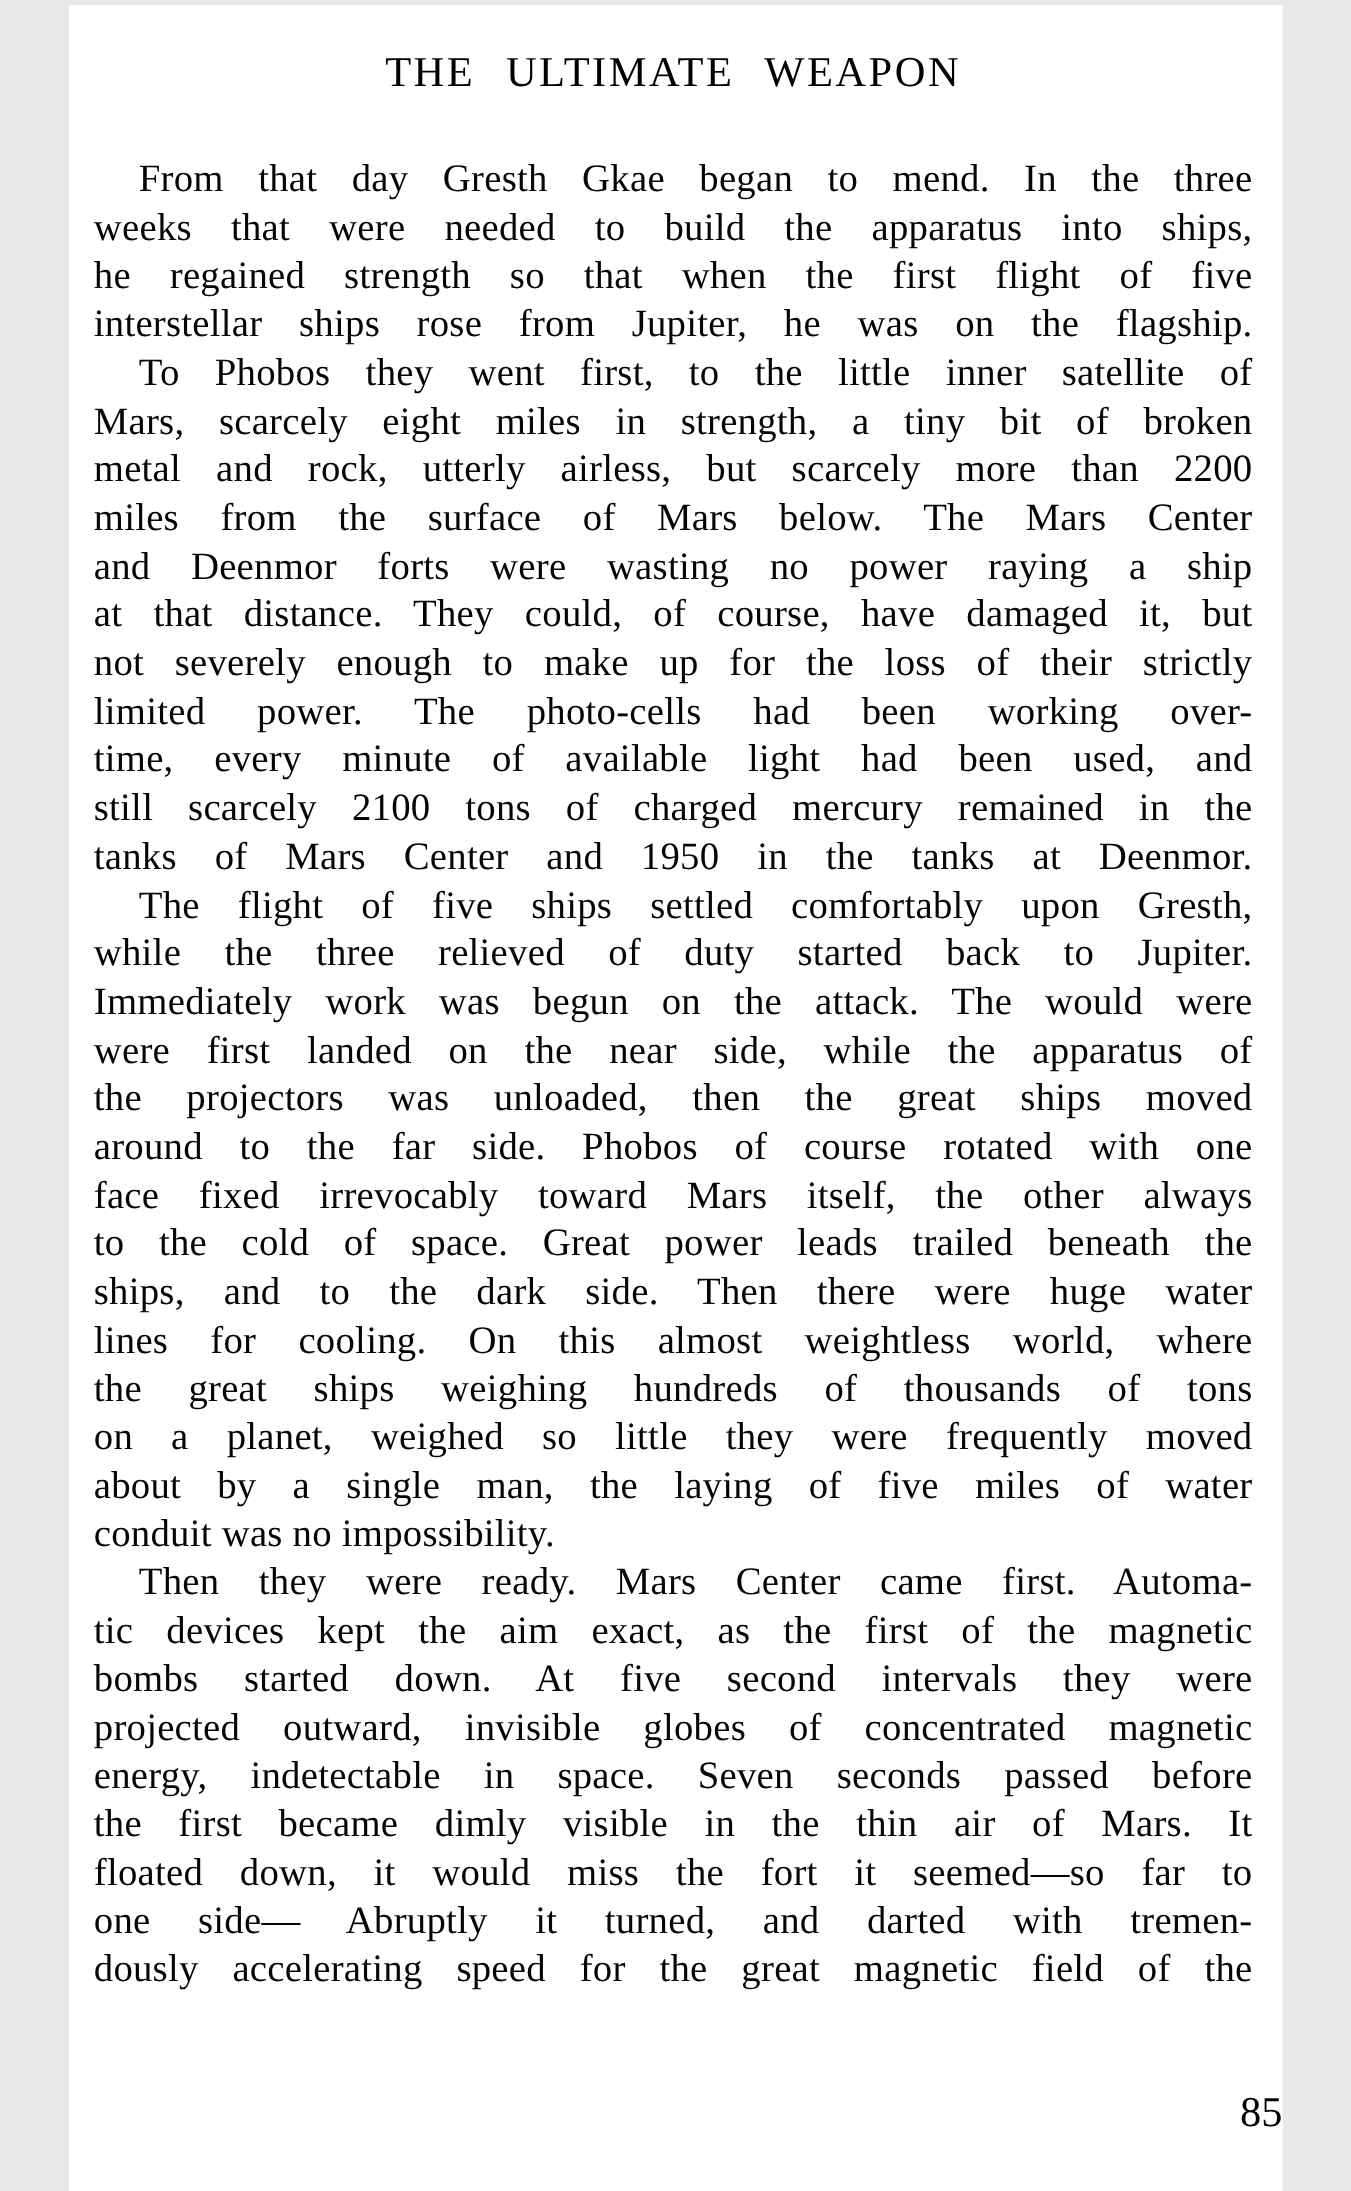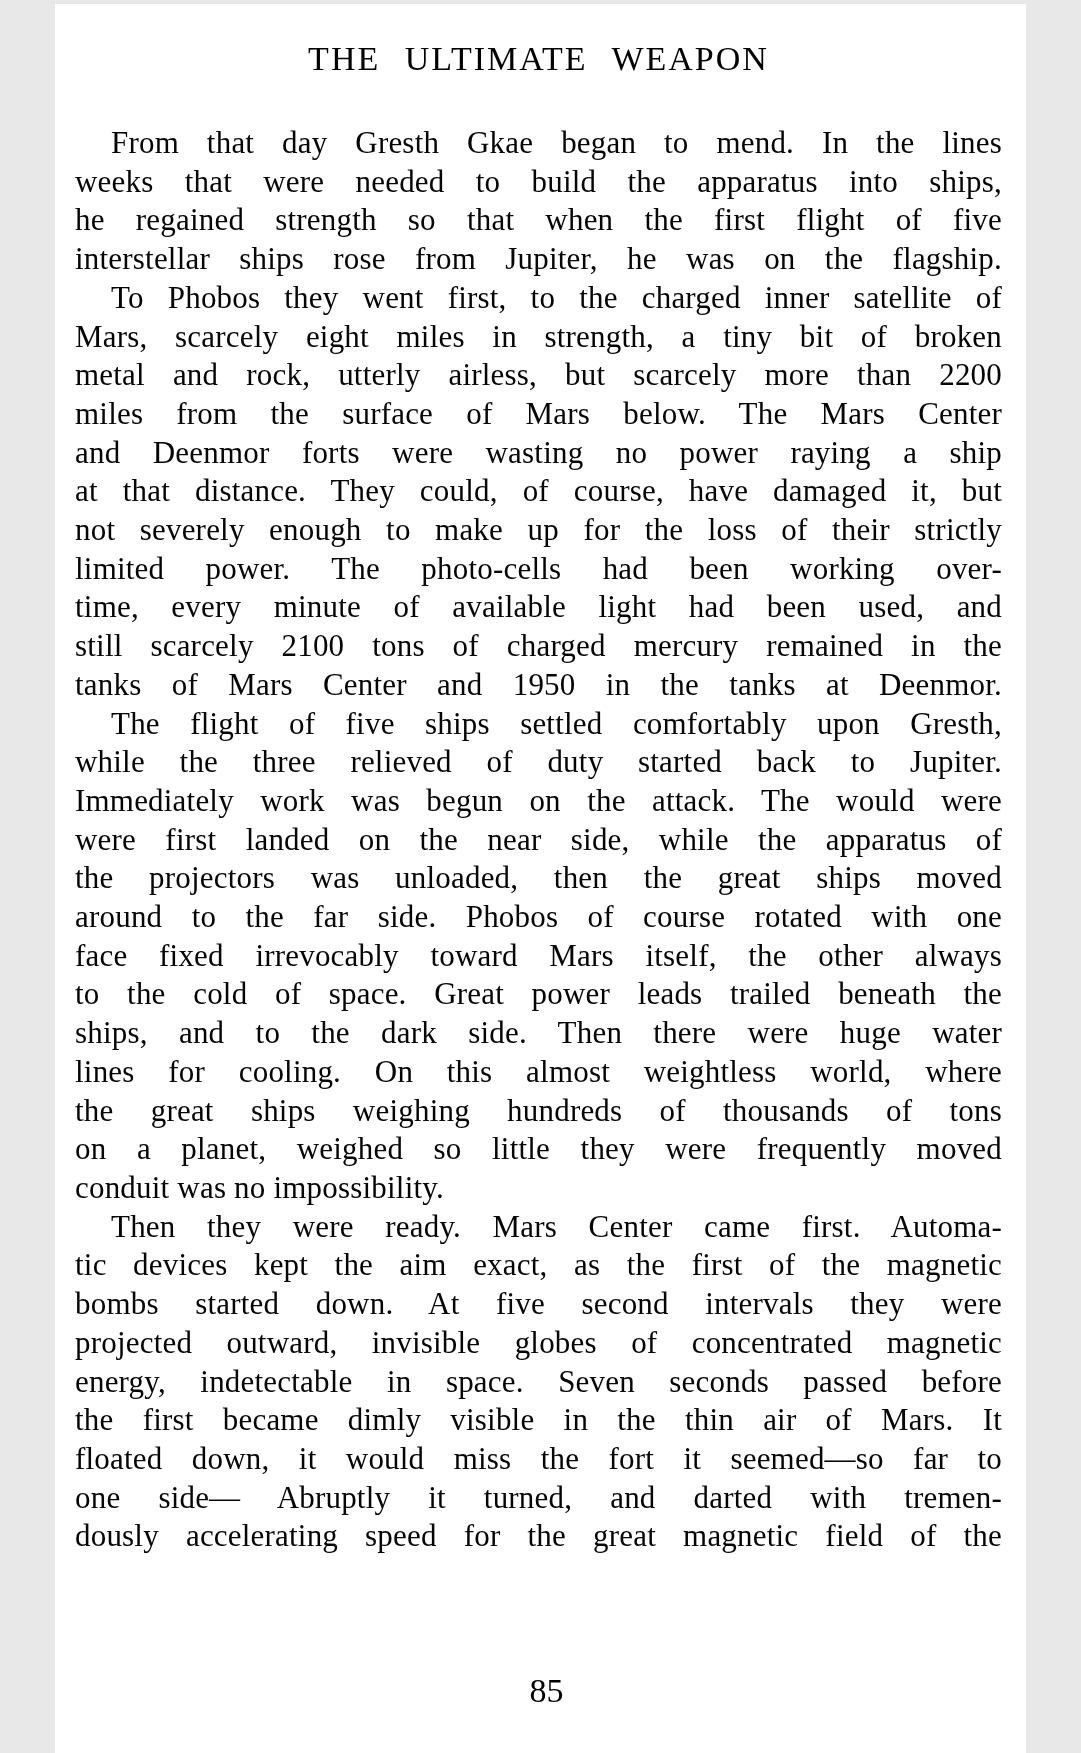"From that day Gresth Gkae" div.line { text: lines -> three }
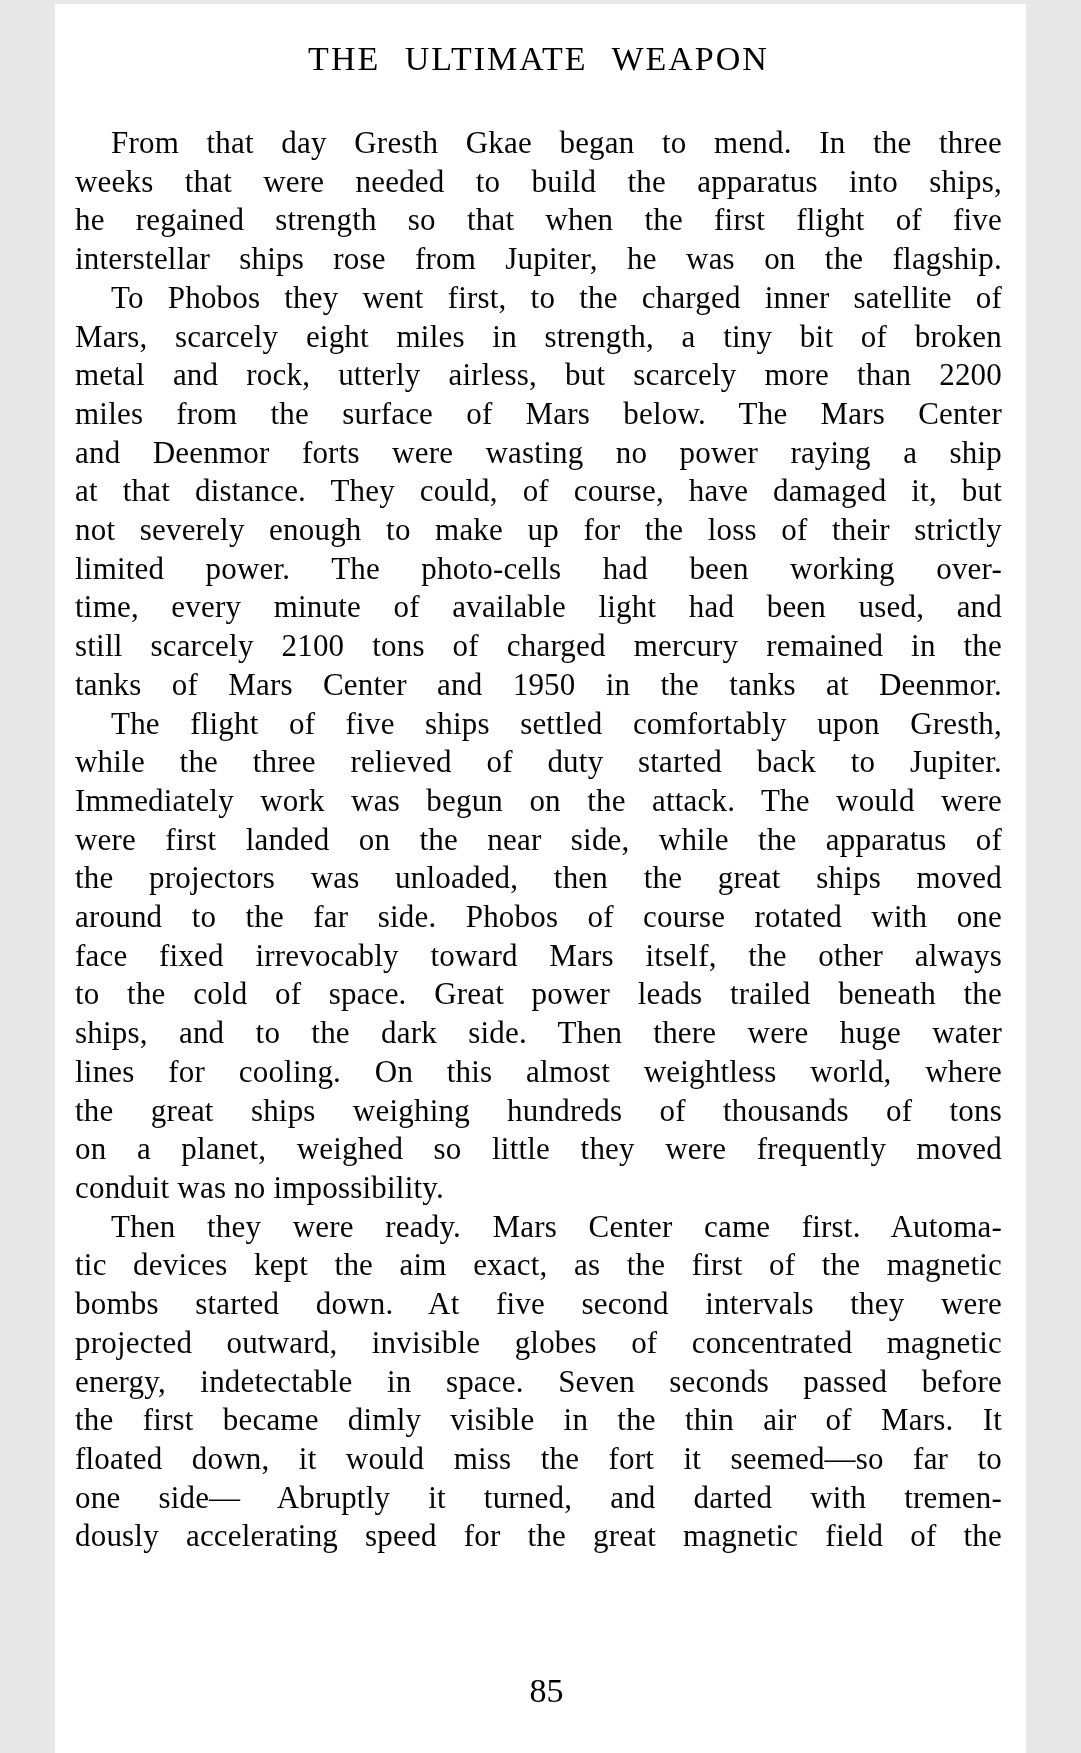"To Phobos they went first," div.line { text: charged -> little }
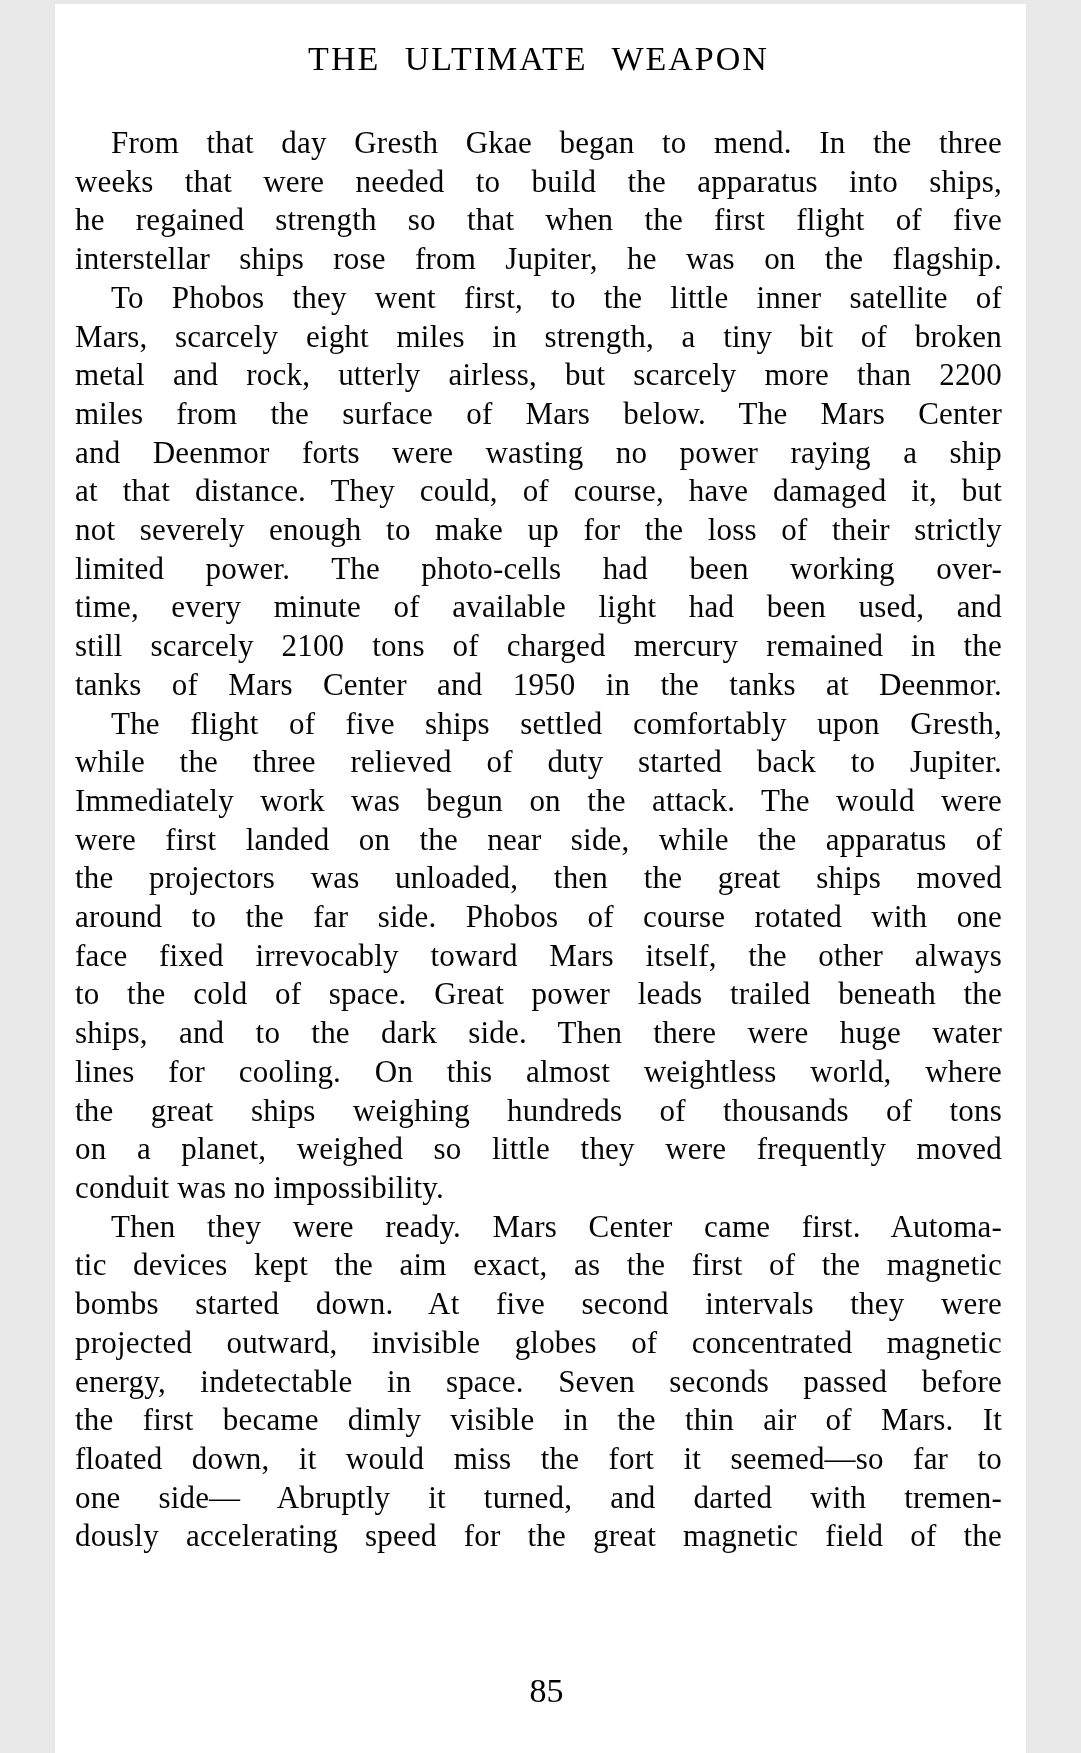"about by a single man," div.line { html: none -> <div>about by a single man, the laying of five miles of water</div> }
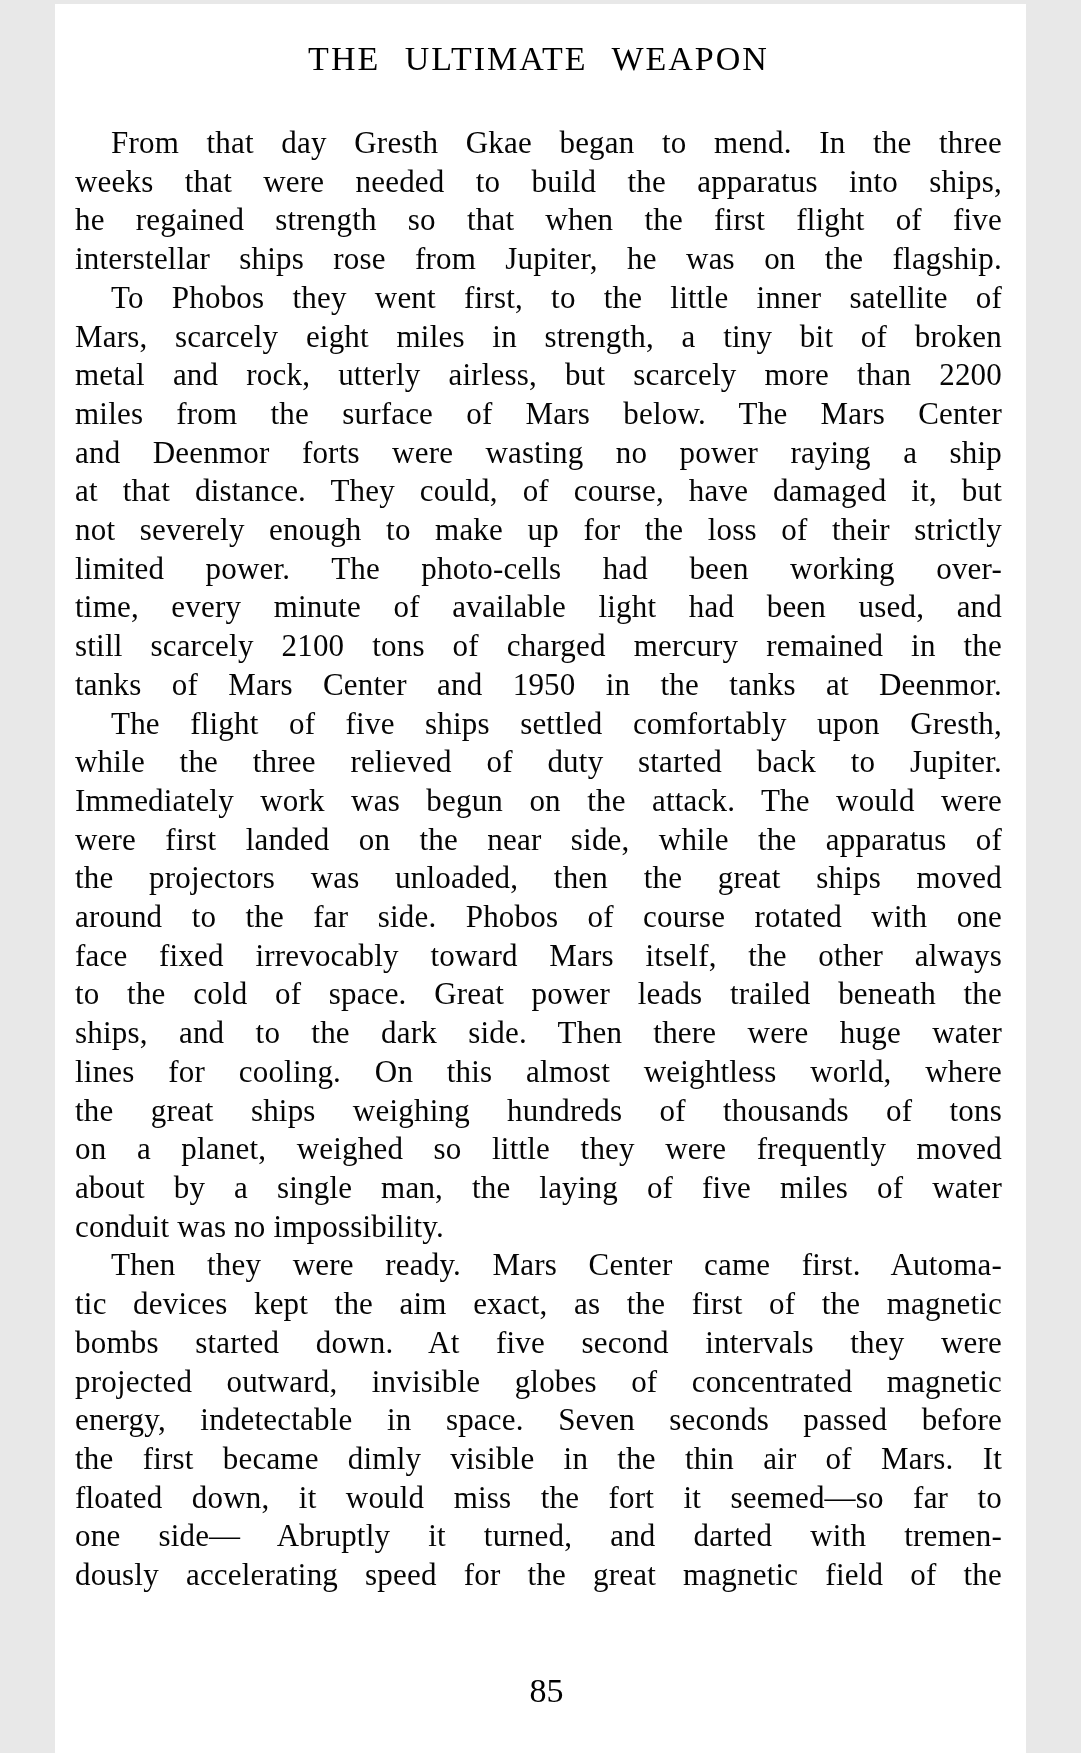"85" .page-number { text-align: center -> right }
